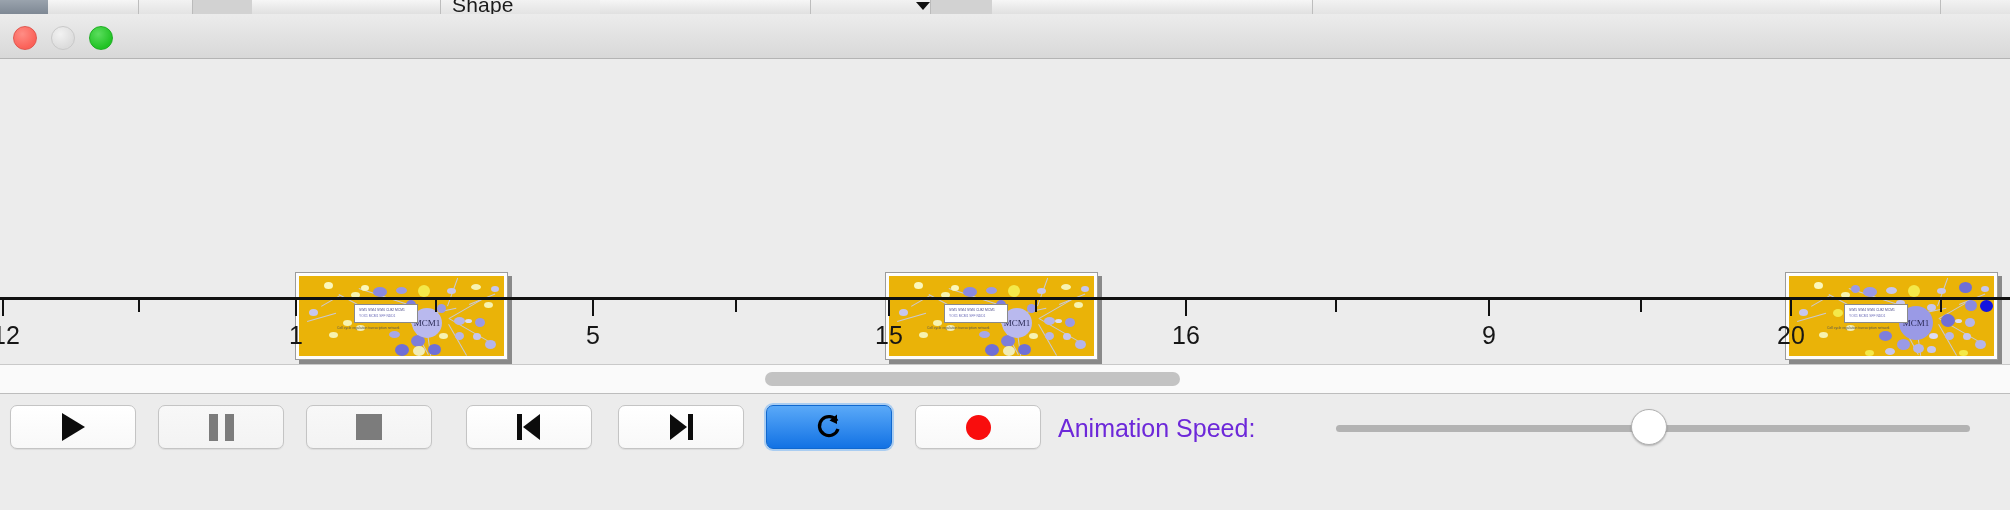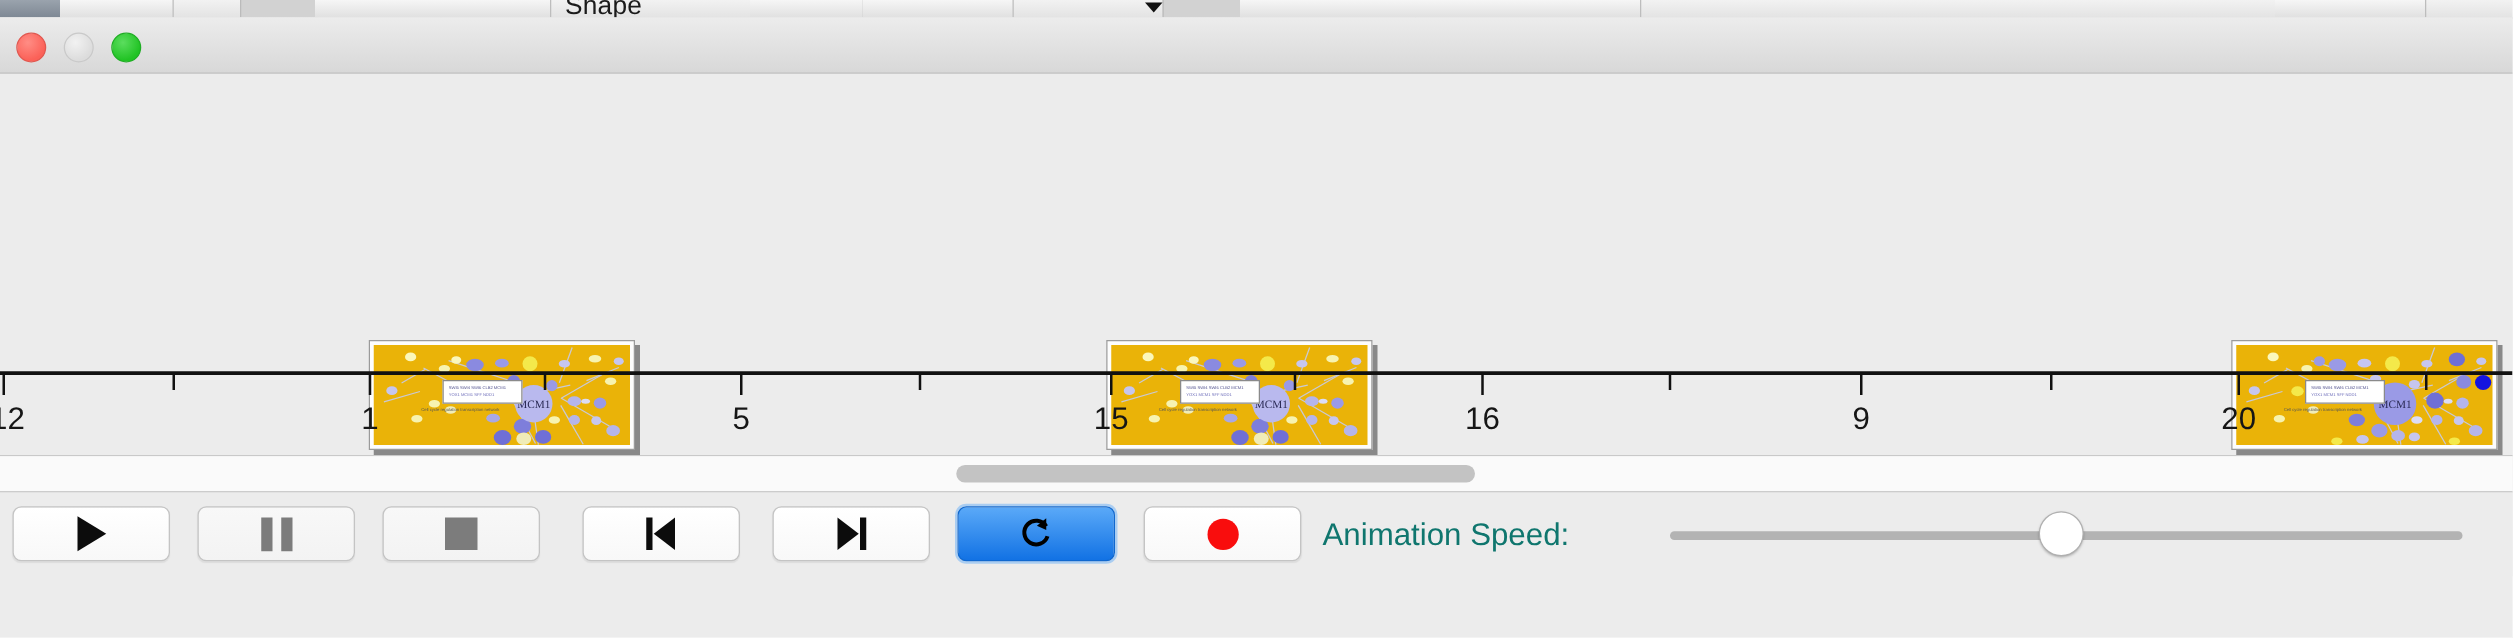"Animation Speed:" .speed-label { color: #0f766e -> #6d28d9 }
